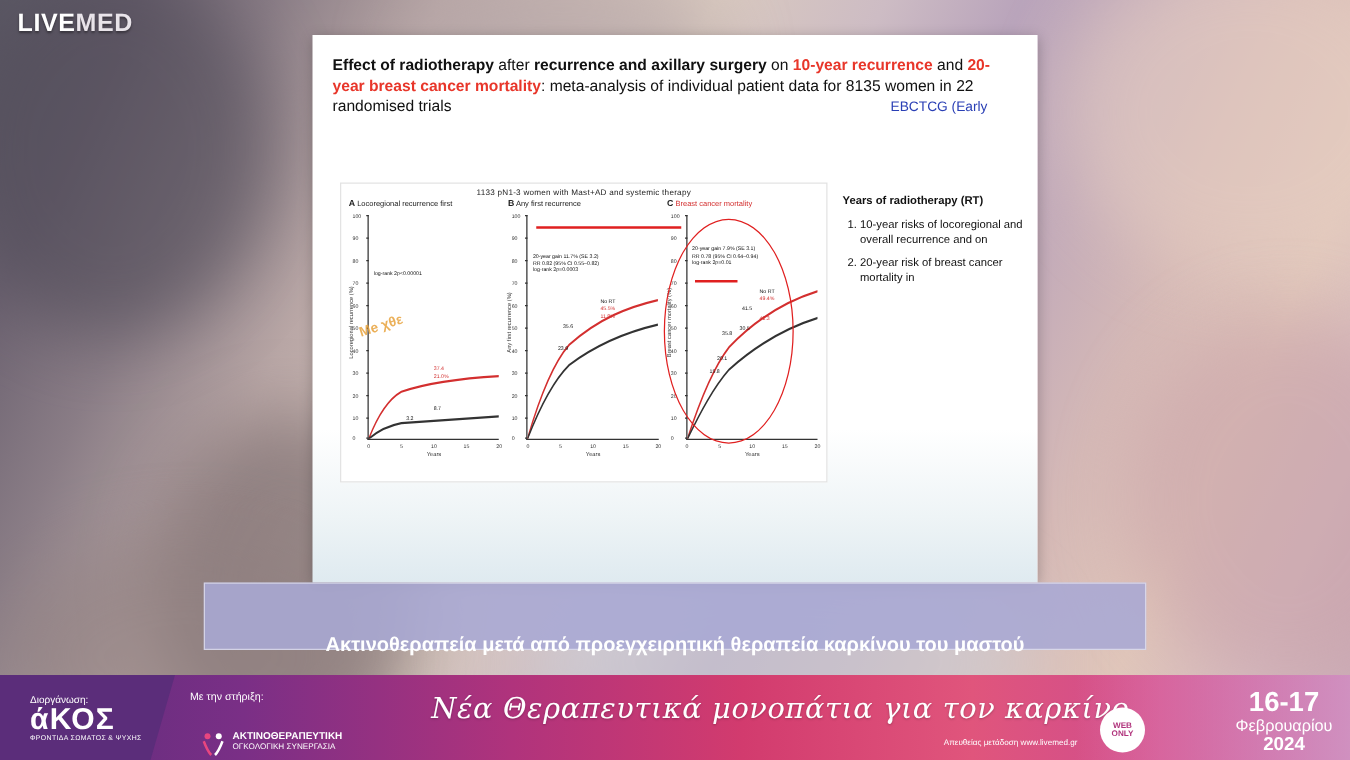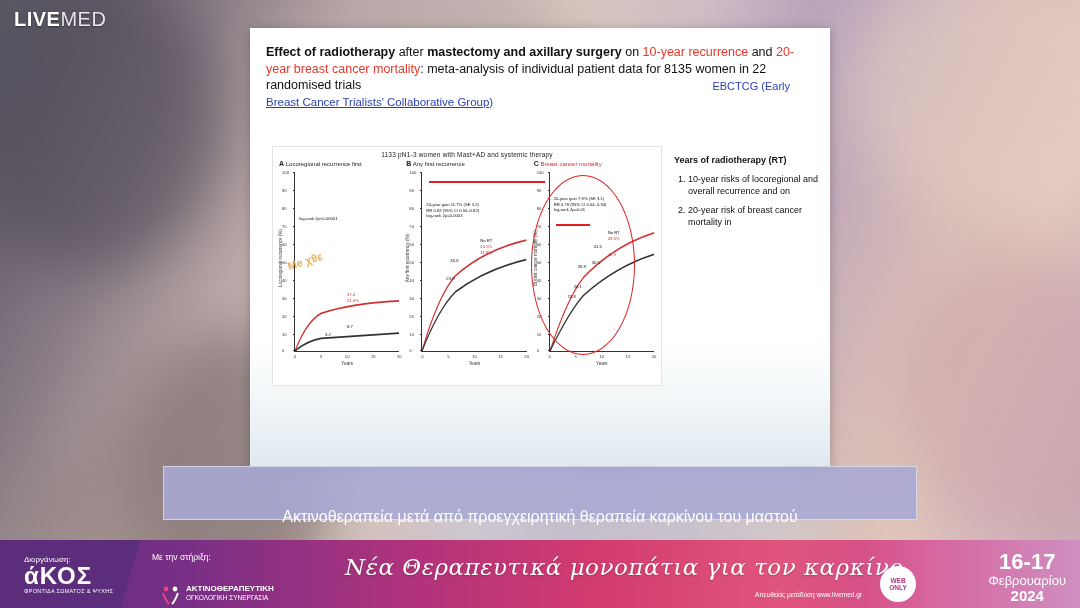"MED" #logo .med { font-weight: normal -> bold }
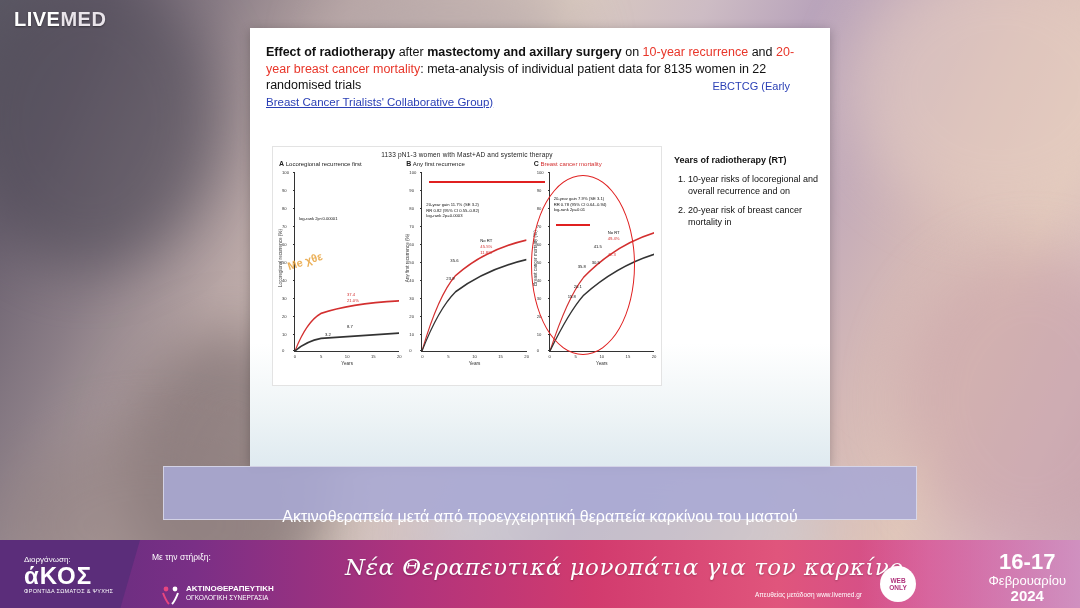"mastectomy and axillary surgery" span { text: mastectomy -> recurrence }
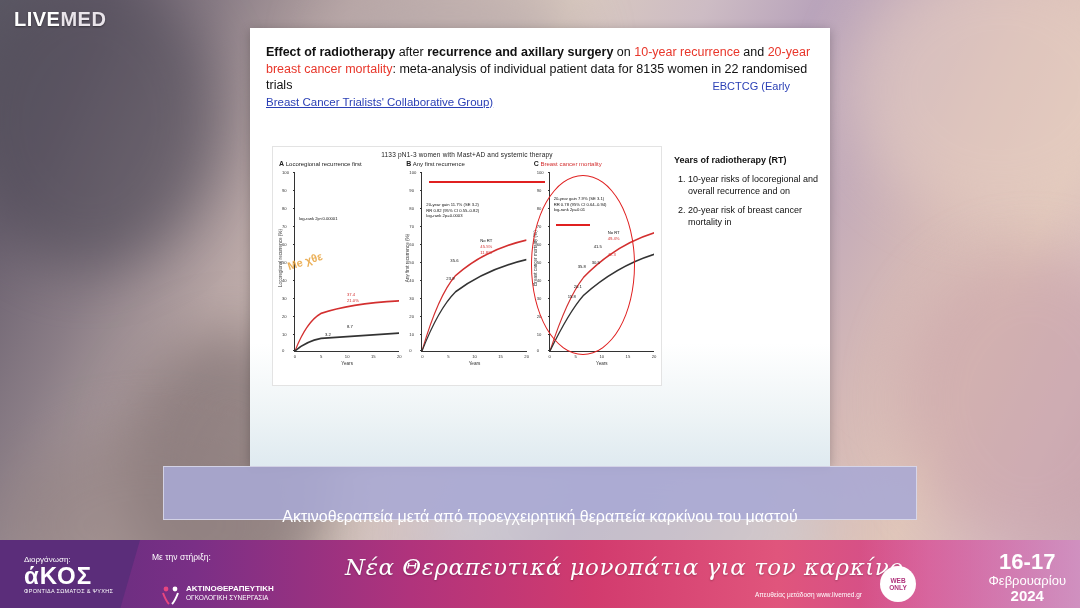"10-year recurrence" #slide-title .red { font-weight: 400 -> 700 }
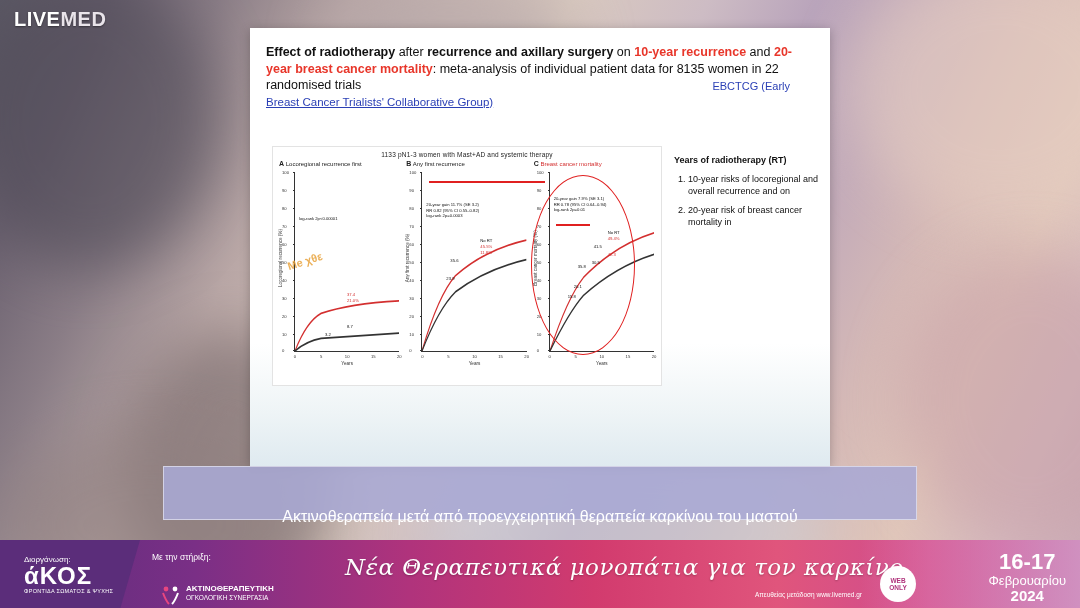"Breast Cancer Trialists' Collaborative" span.grp { html: <span>Breast Cancer Trialists' Collaborative Group)</span> -> none }
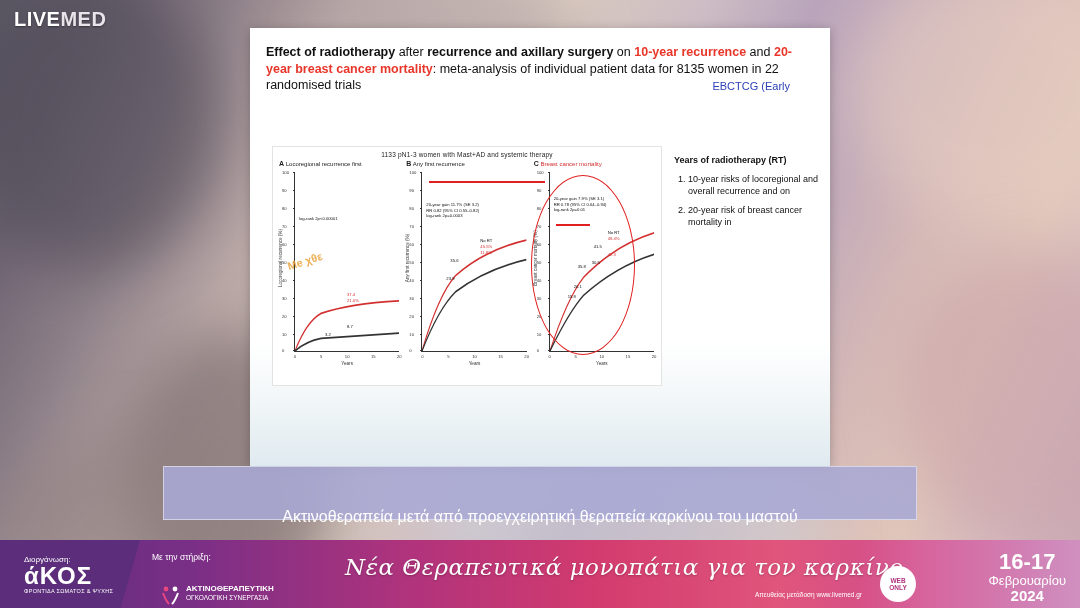"Ακτινοθεραπεία μετά από προεγχειρητική" #banner .sub { font-weight: 400 -> 700 }
